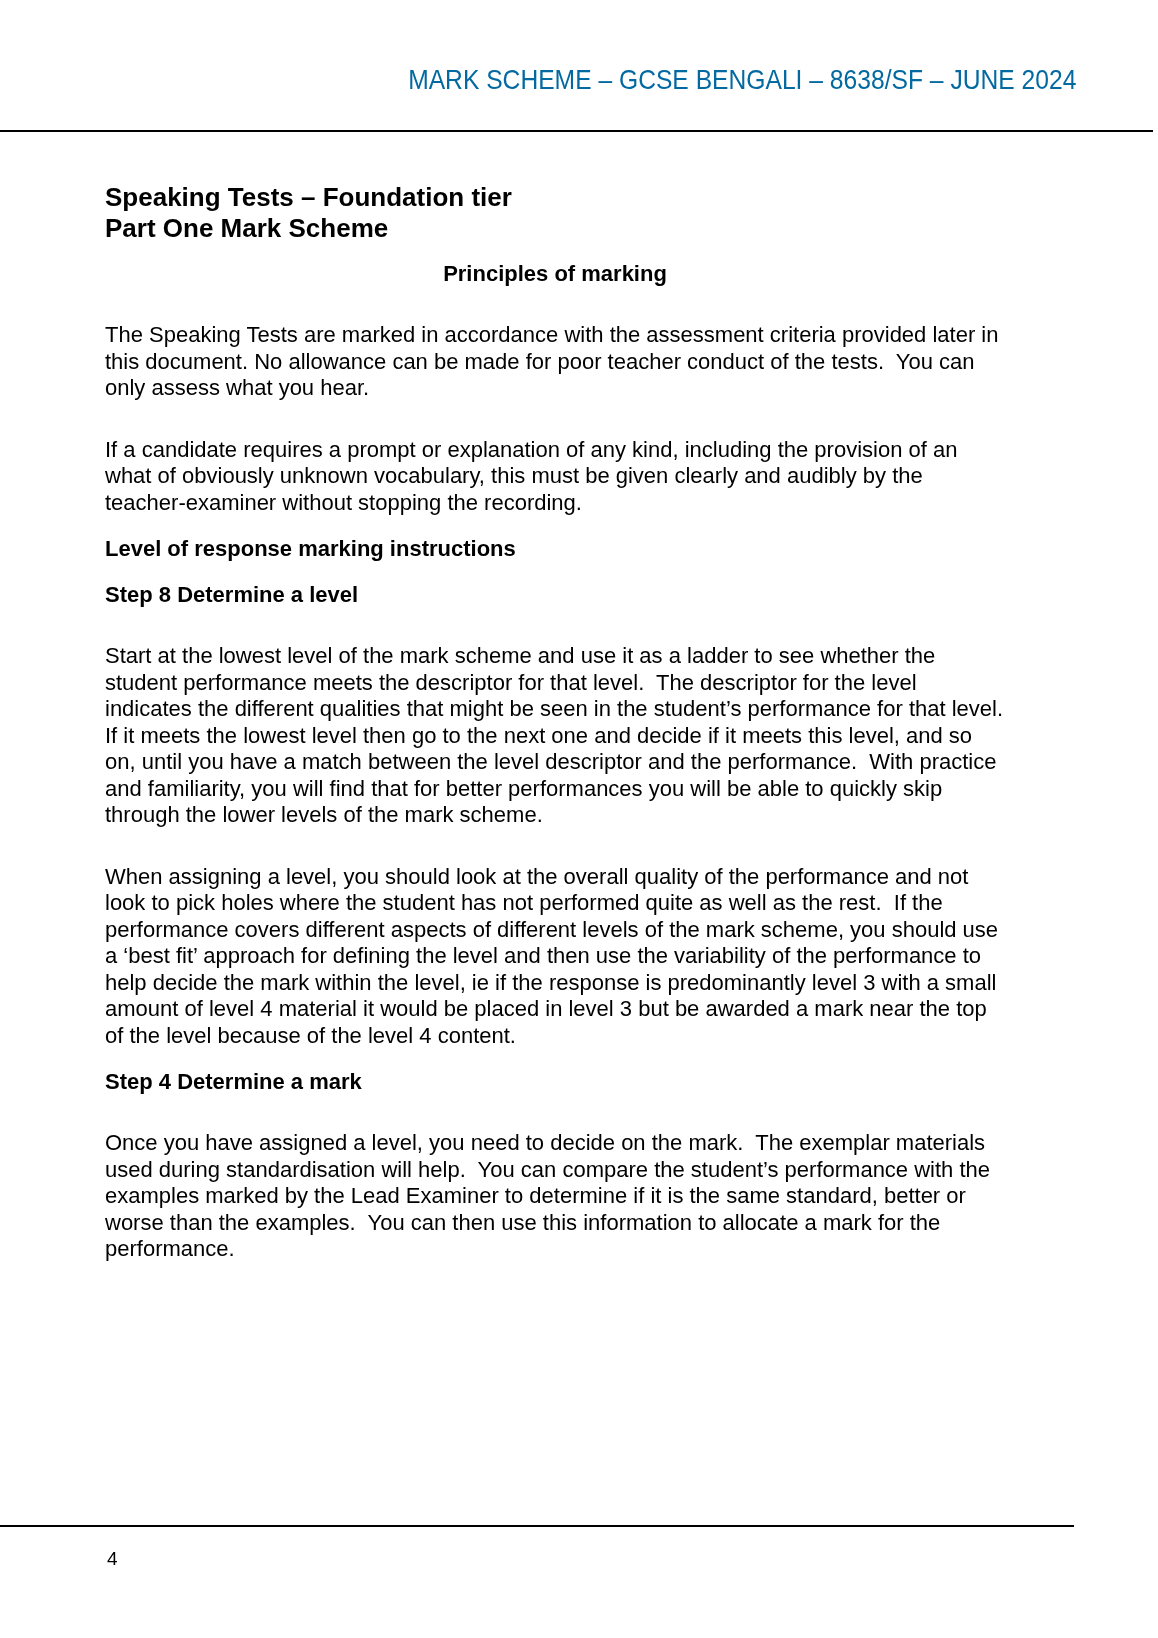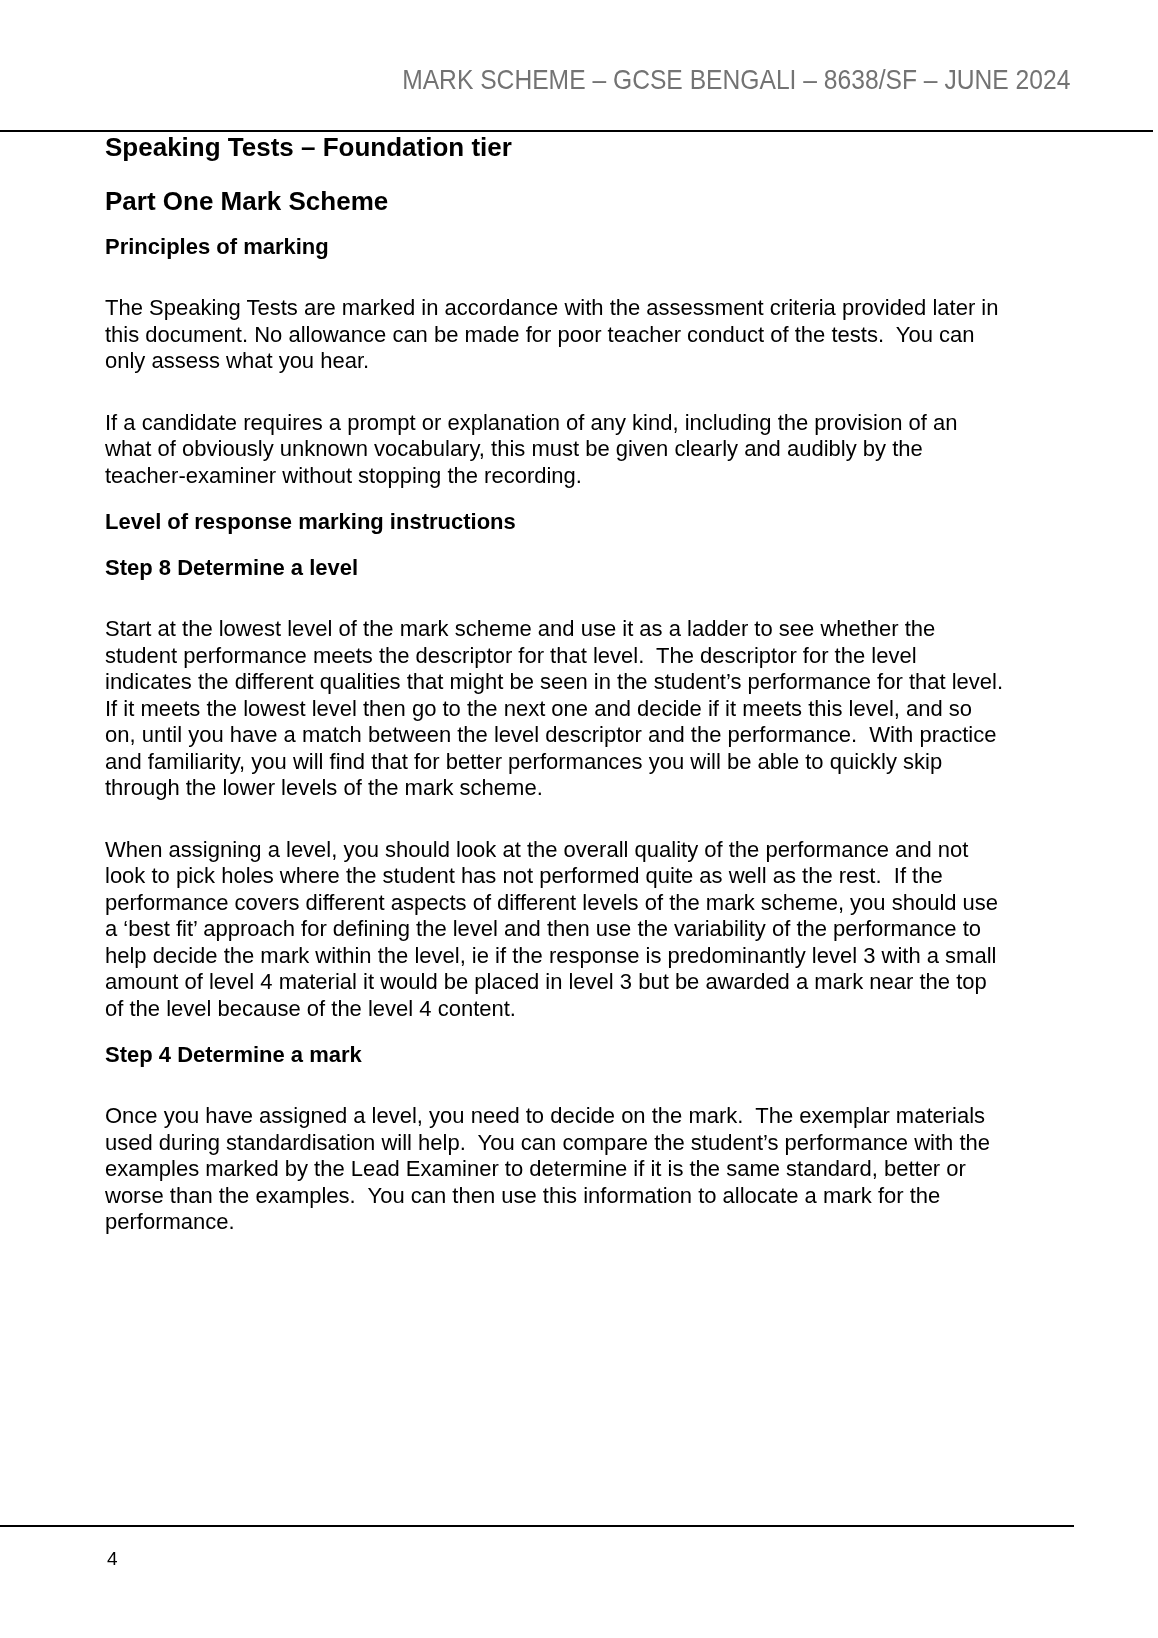"MARK SCHEME – GCSE BENGALI" .running-header { color: #737373 -> #0369a1; right: 88px -> 82px }
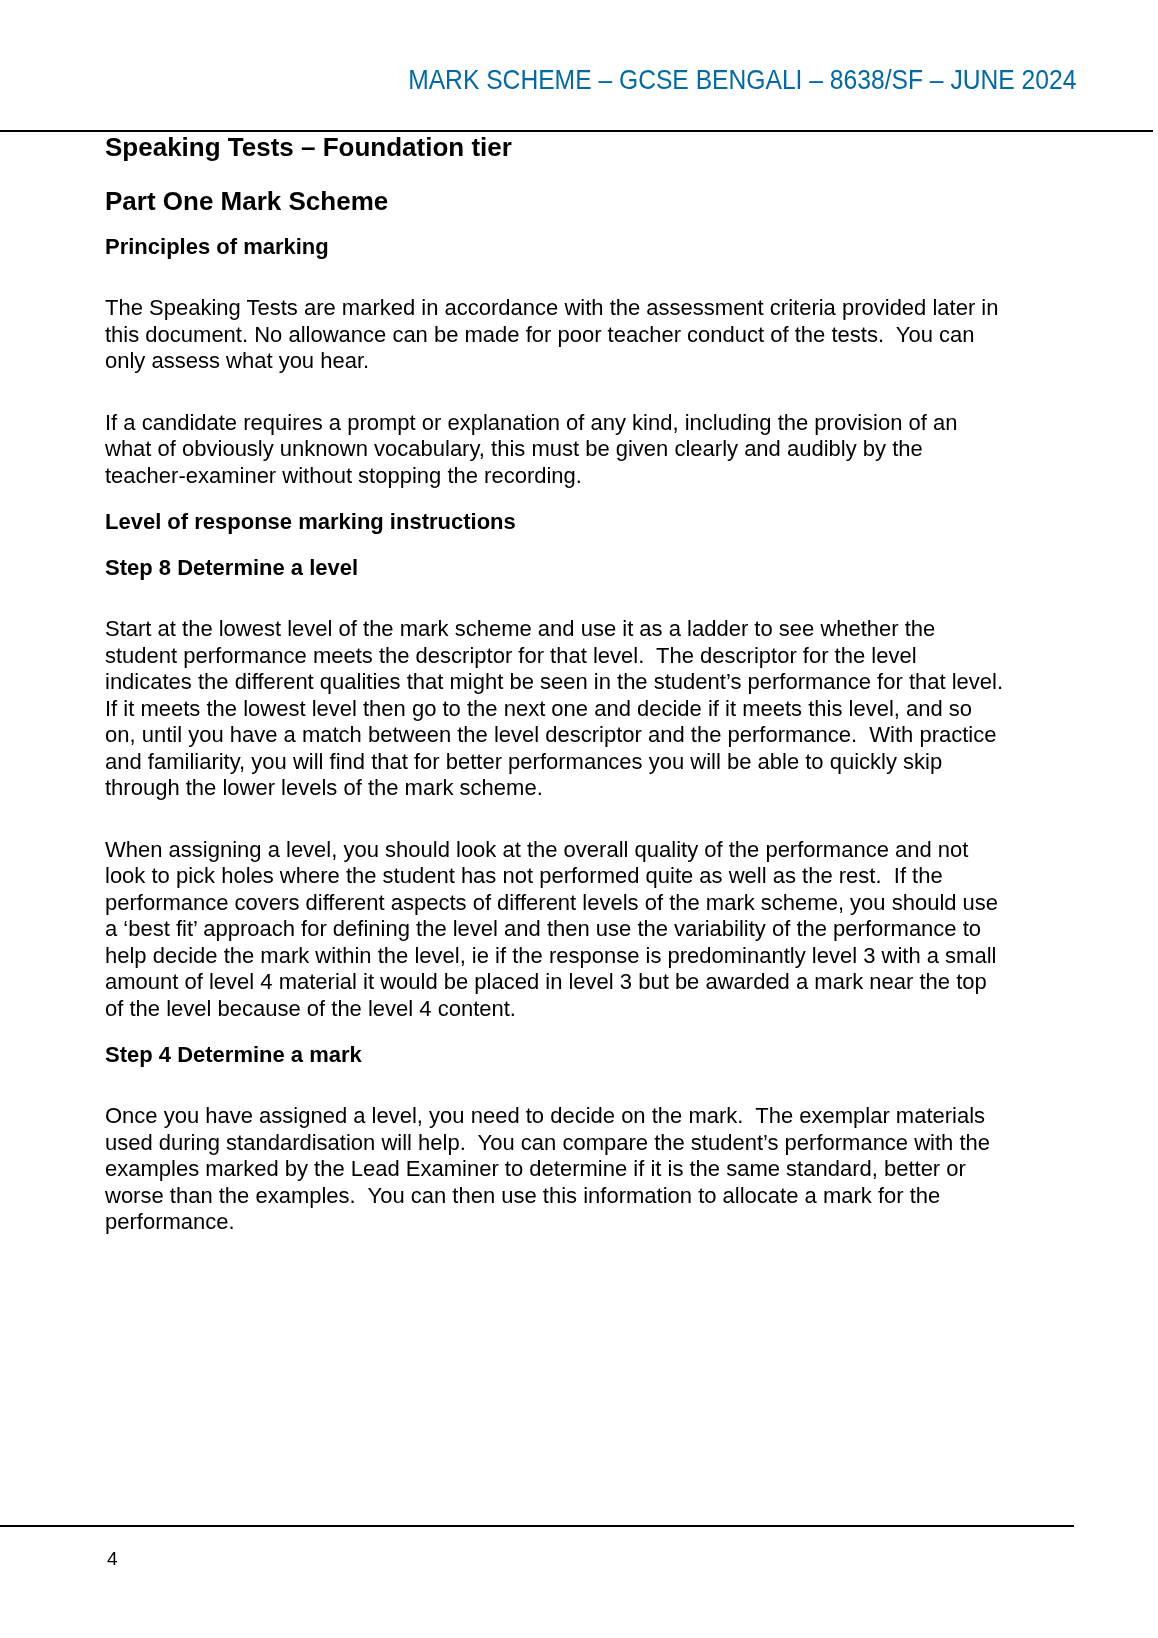"Speaking Tests – Foundation tier" h1.doc-title { margin-top: none -> 50px }
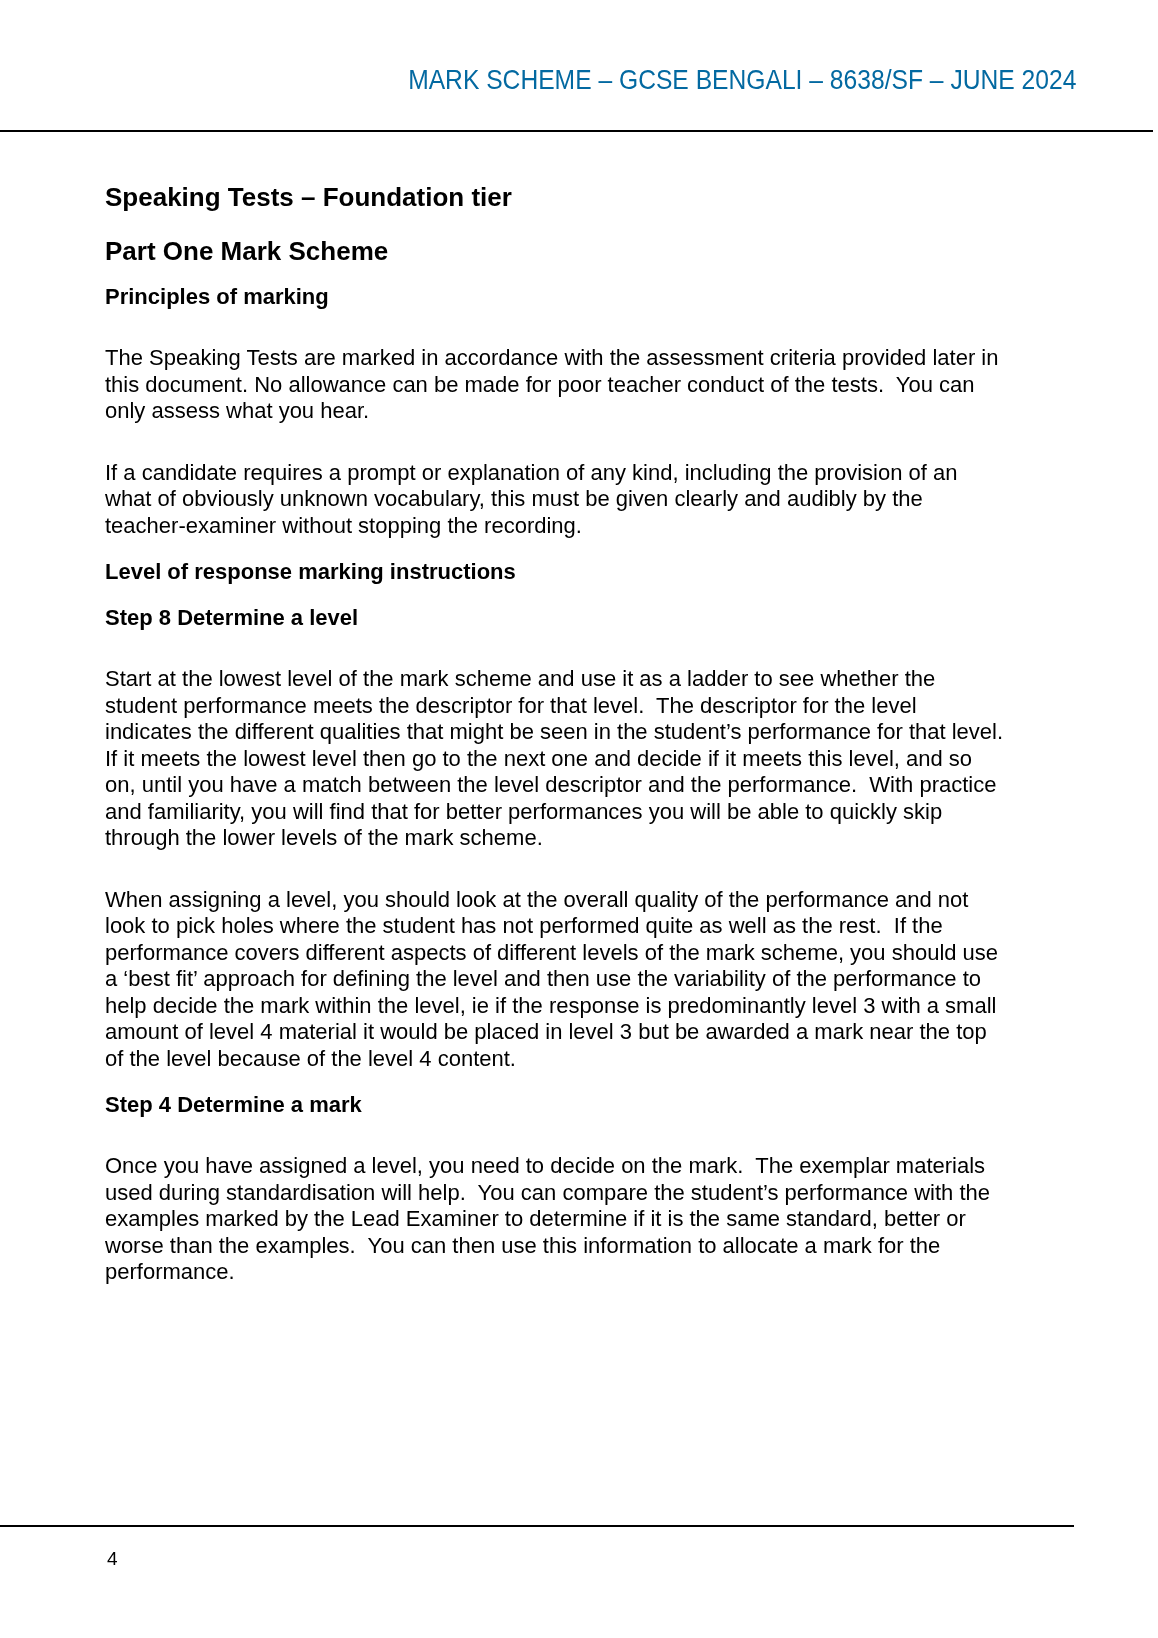"Part One Mark Scheme" h1.doc-subtitle { margin-top: 23px -> none }
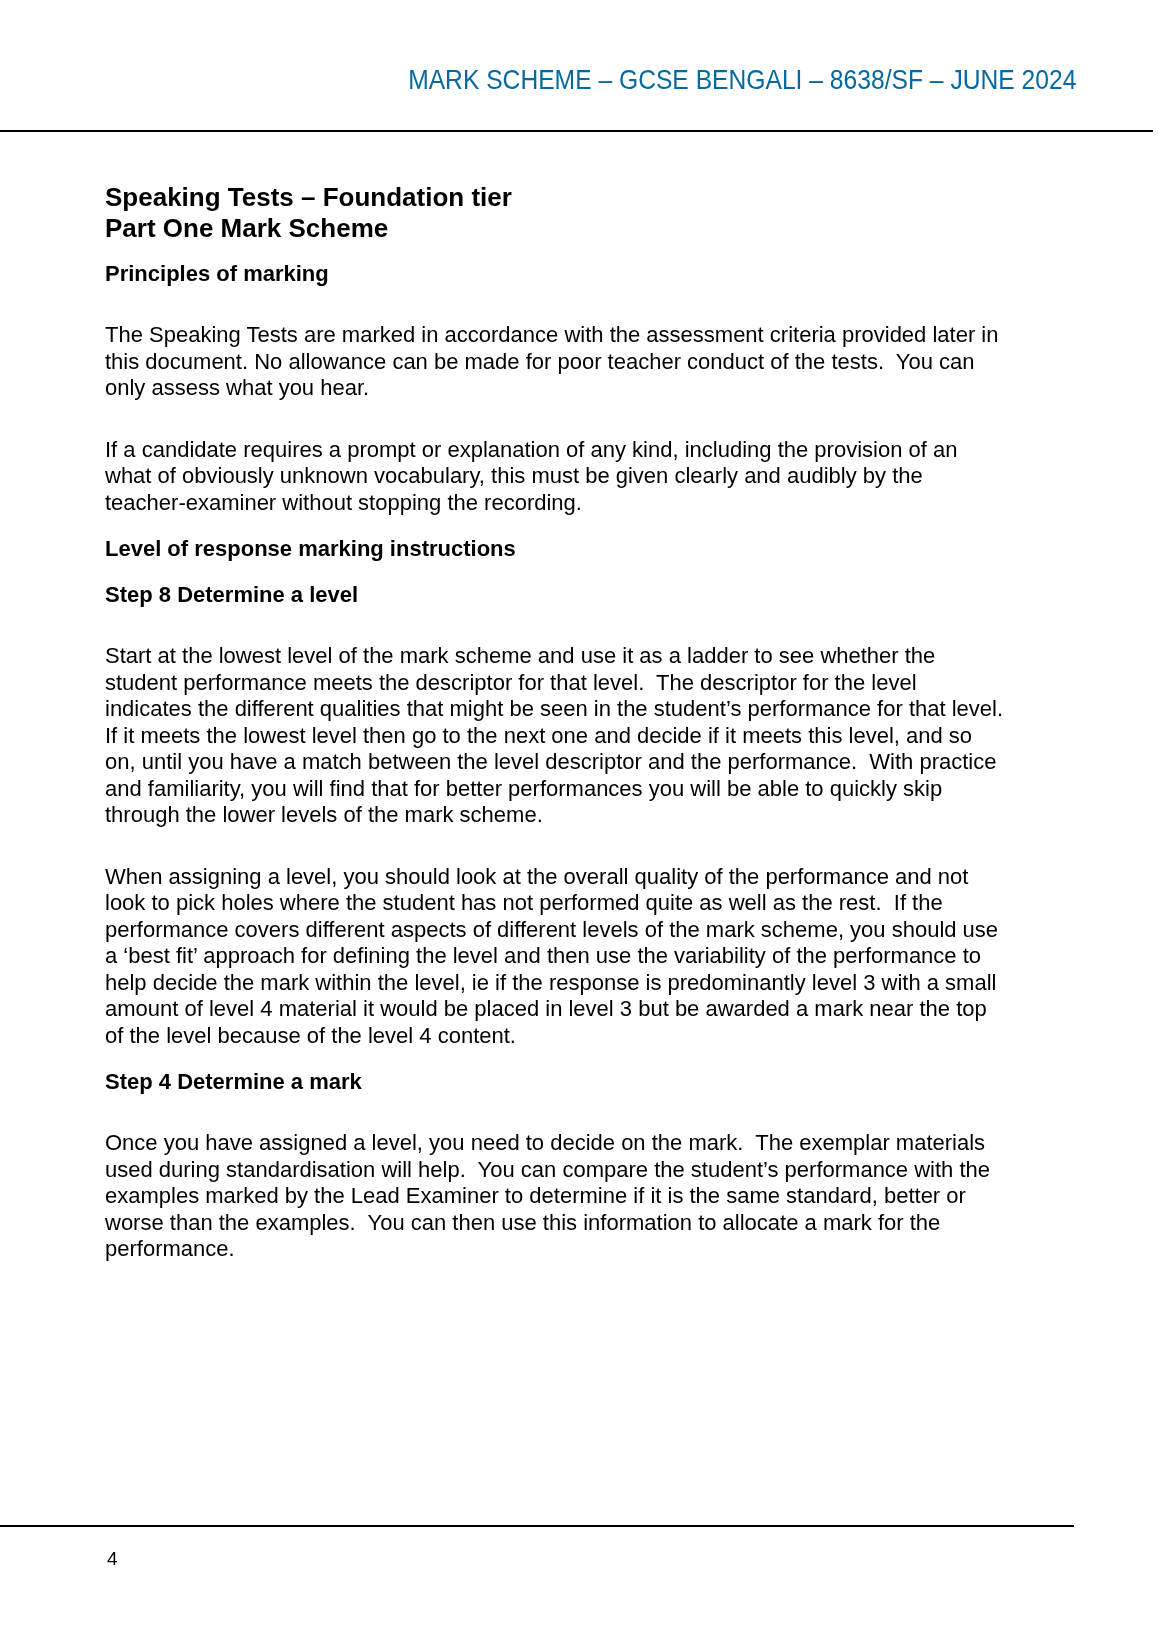"Principles of marking" h2.first-heading { text-align: none -> center }
